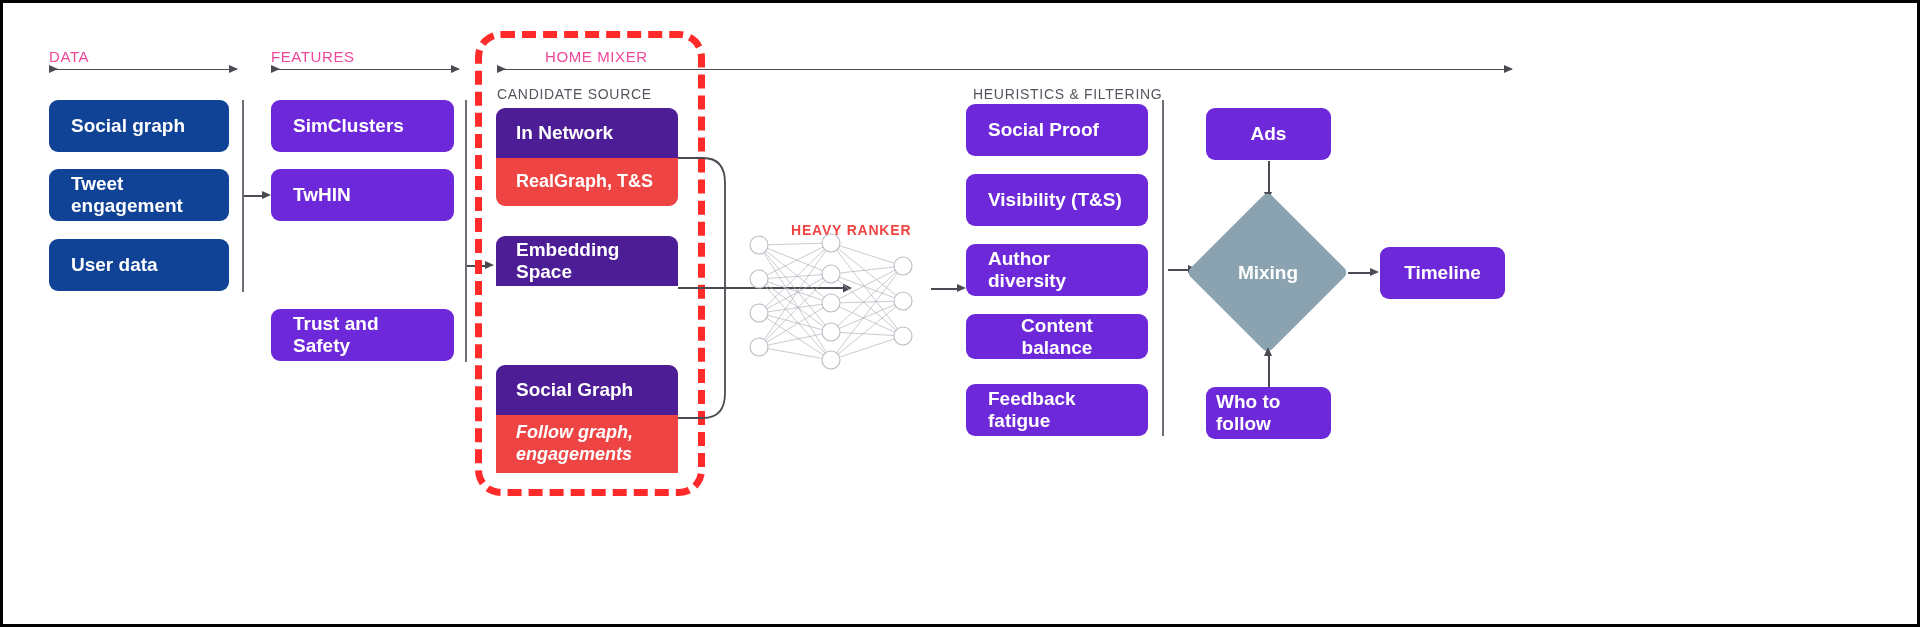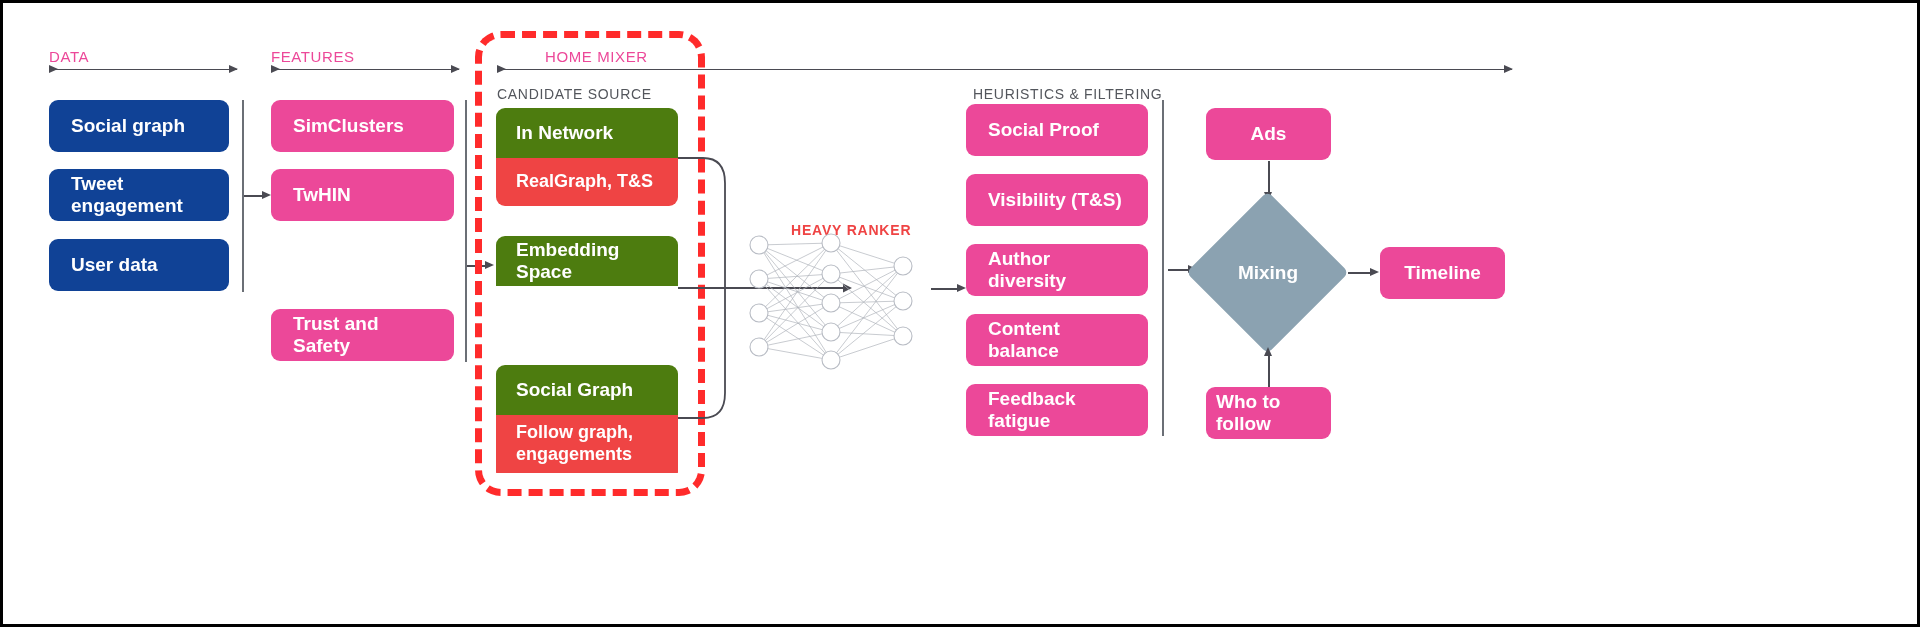"SimClusters" .card.blue { background: #ec4899 -> #6d28d9 }
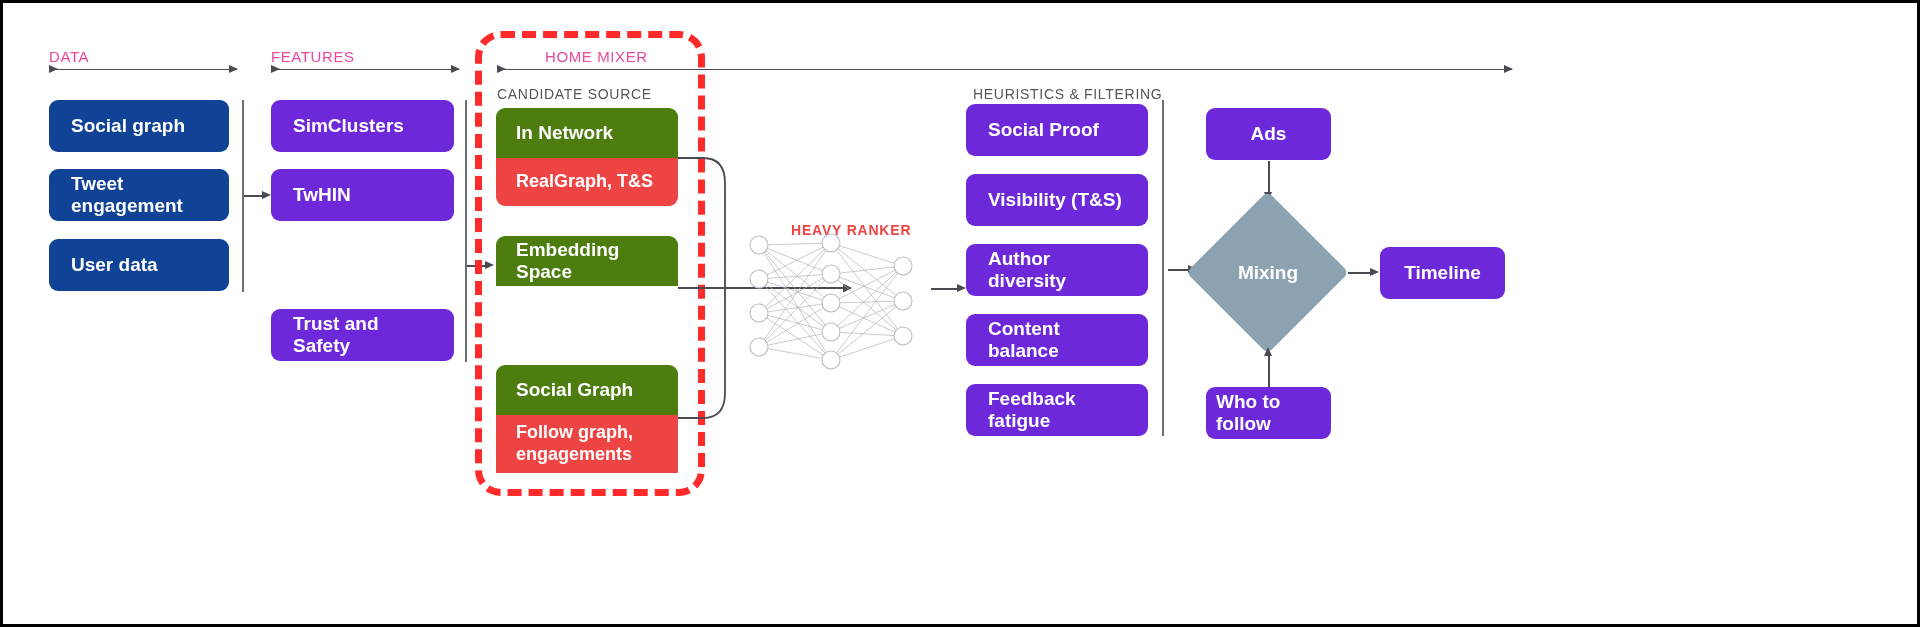"In Network" .cs-top { background: #4d7c0f -> #4c1d95 }
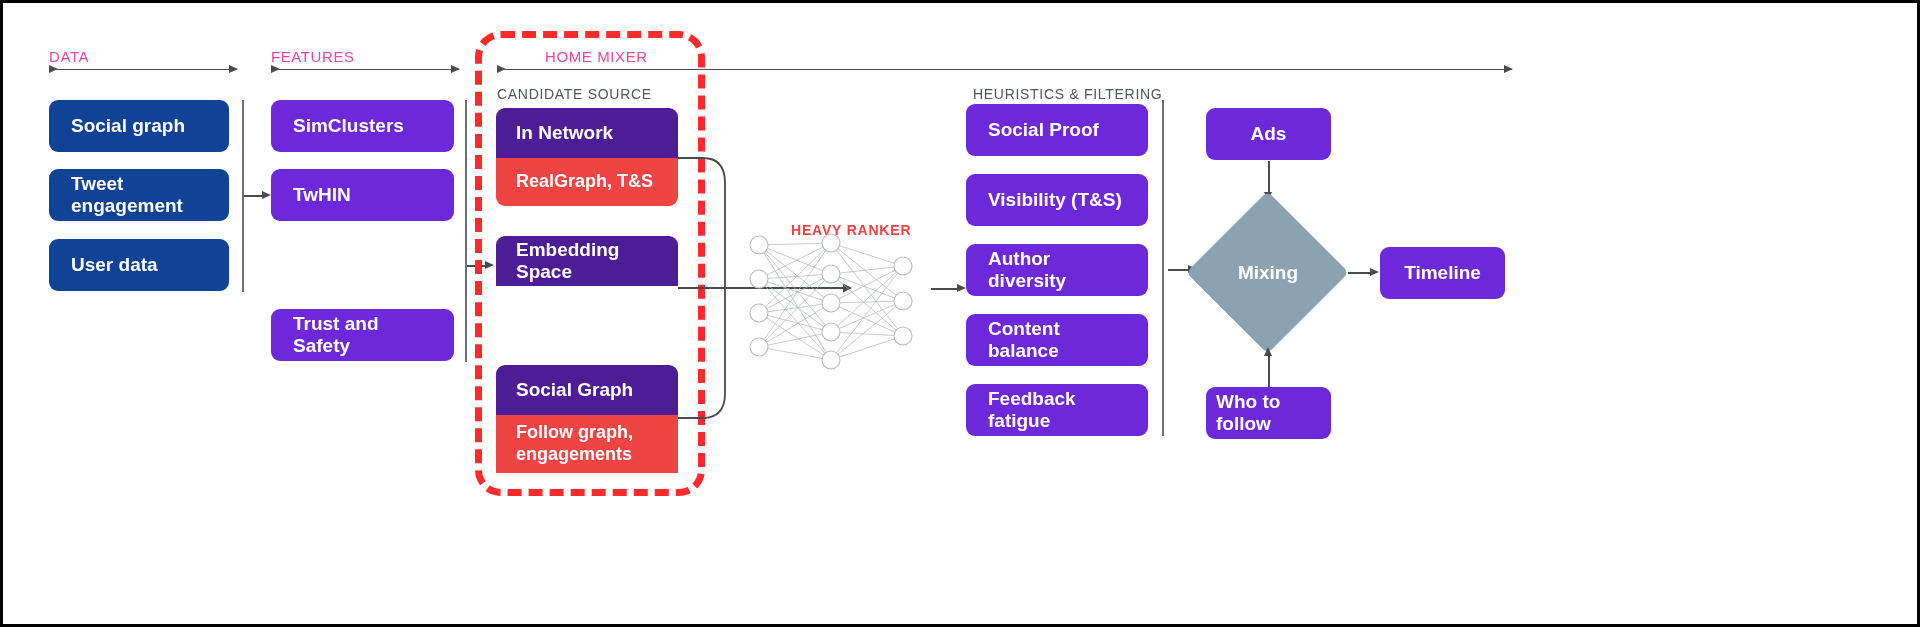"Content balance" div.card { height: 52px -> 45px; text-align: none -> center }
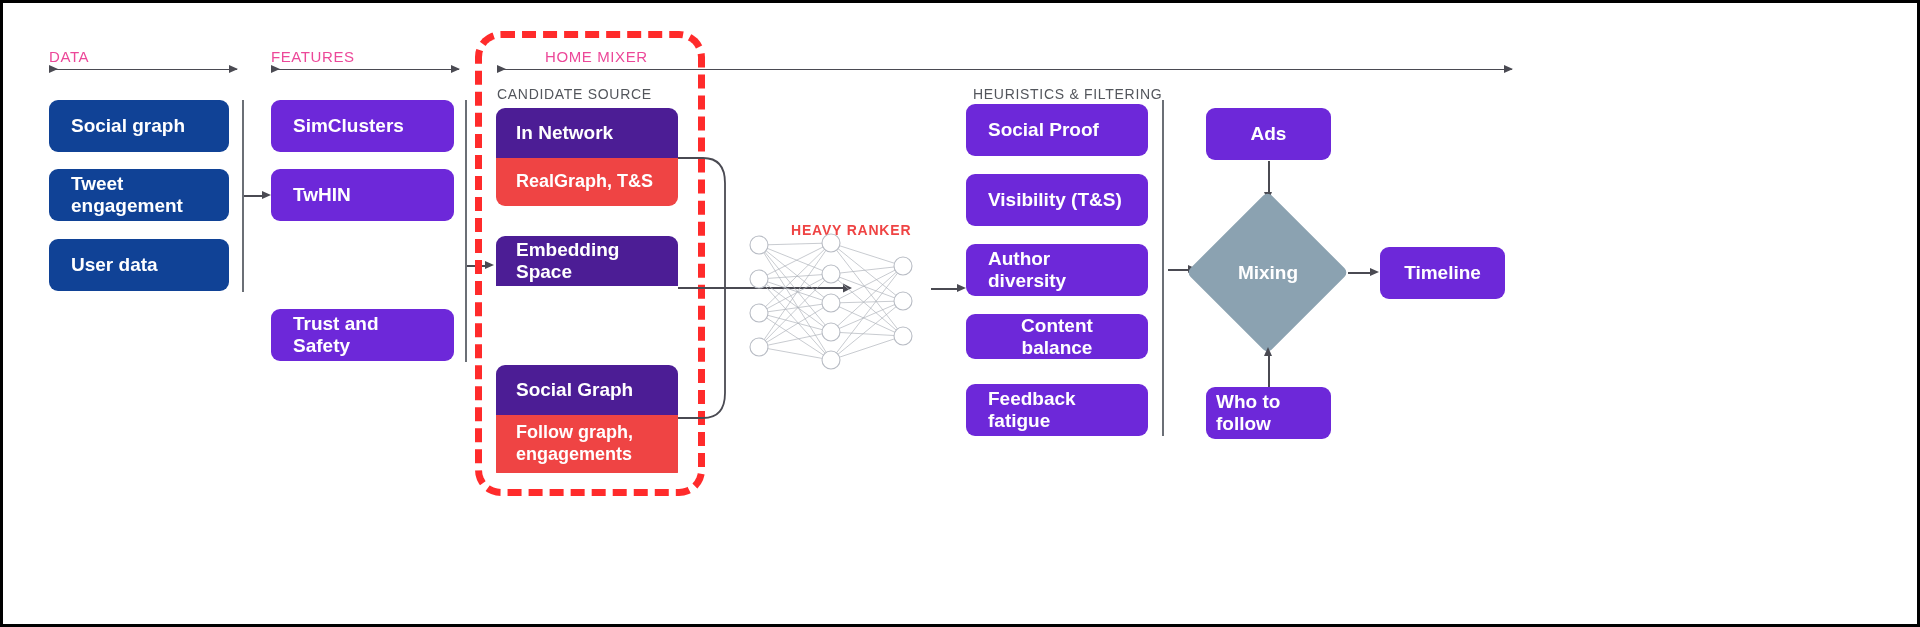"Follow graph," div.cs-bot { font-style: none -> italic }
